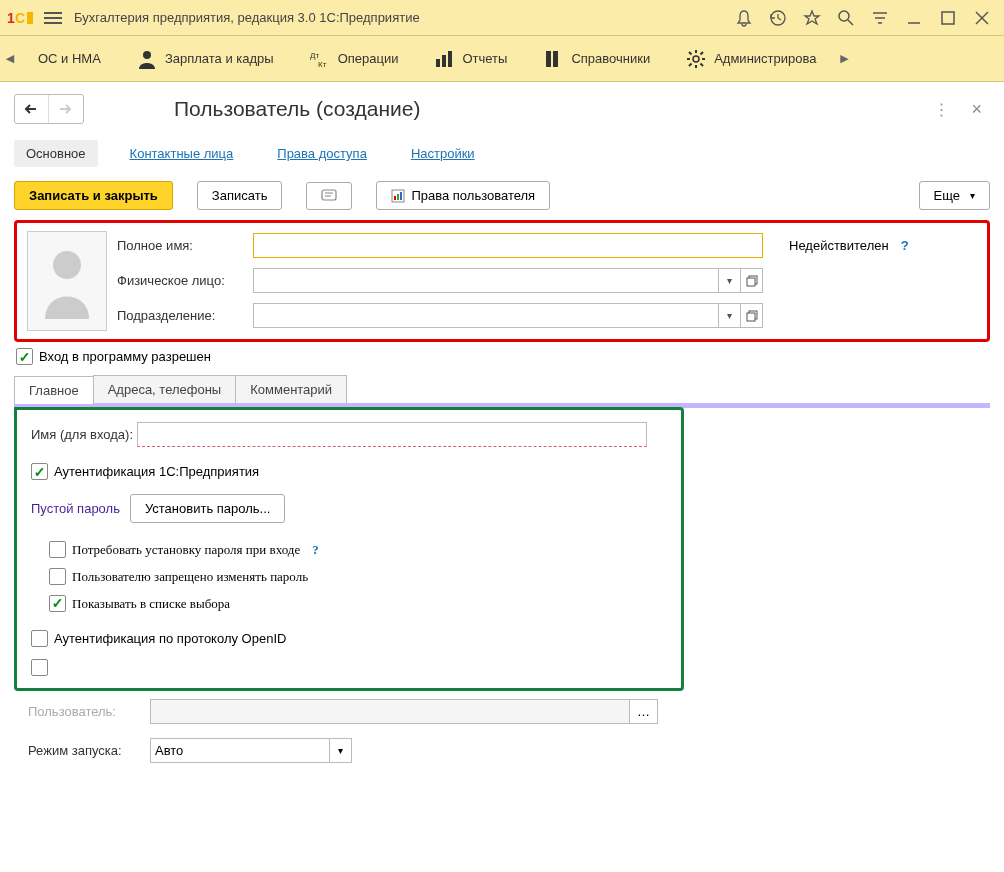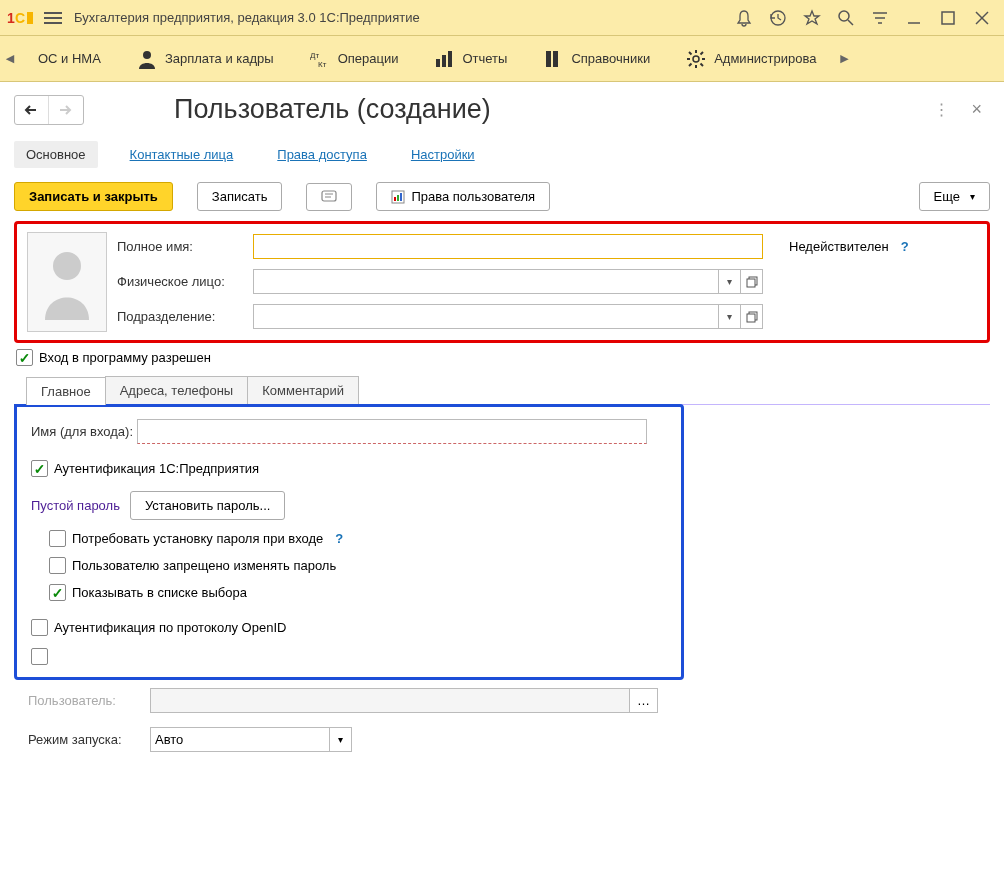"Пользователь (создание)" .nav-row .page-title { font-size: 27px -> 21px }
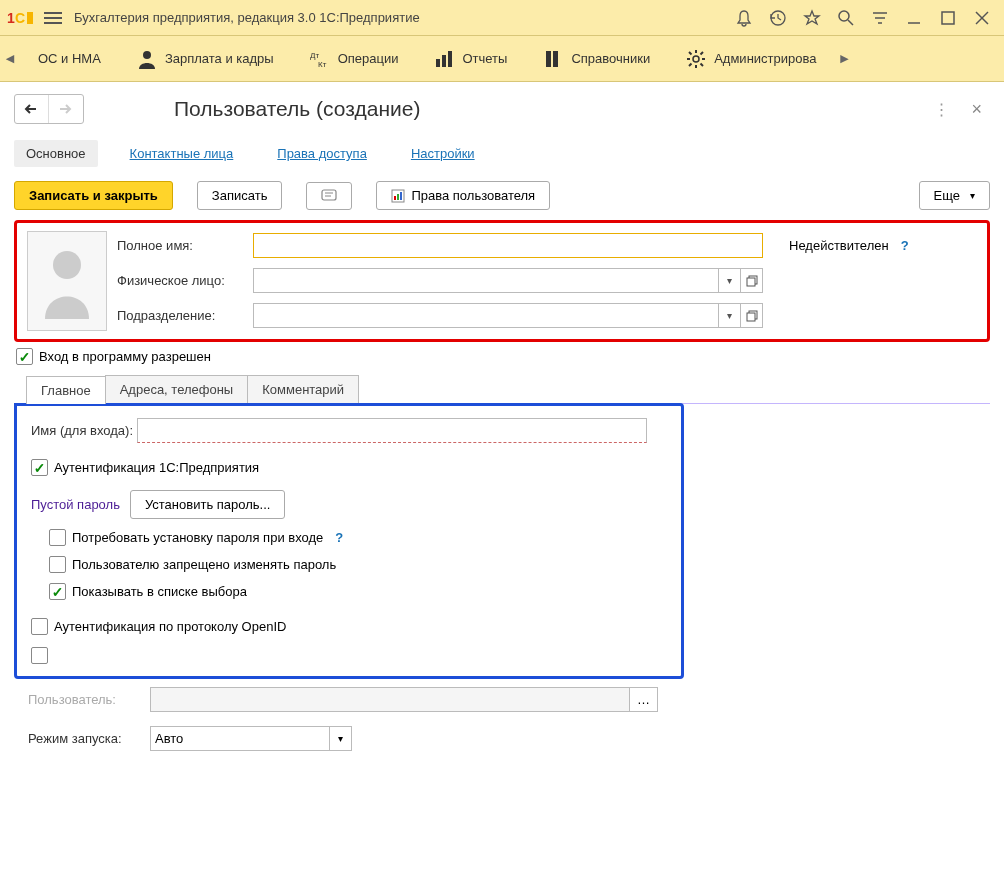"Главное" .tabstrip { border-bottom: 1px solid #c4b5fd -> 5px solid #c4b5fd; margin-left: 12px -> none }
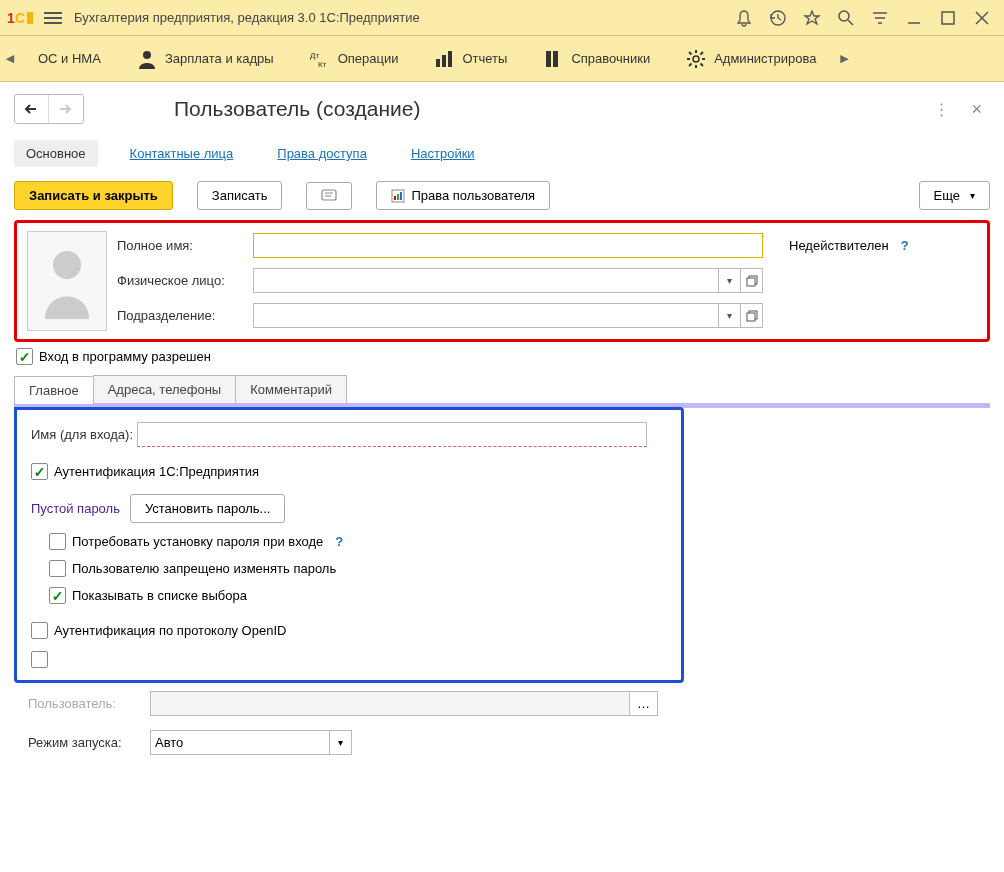"Имя (для входа):" .redbox2 { border: 3px solid #1d4ed8 -> 3px solid #15803d }
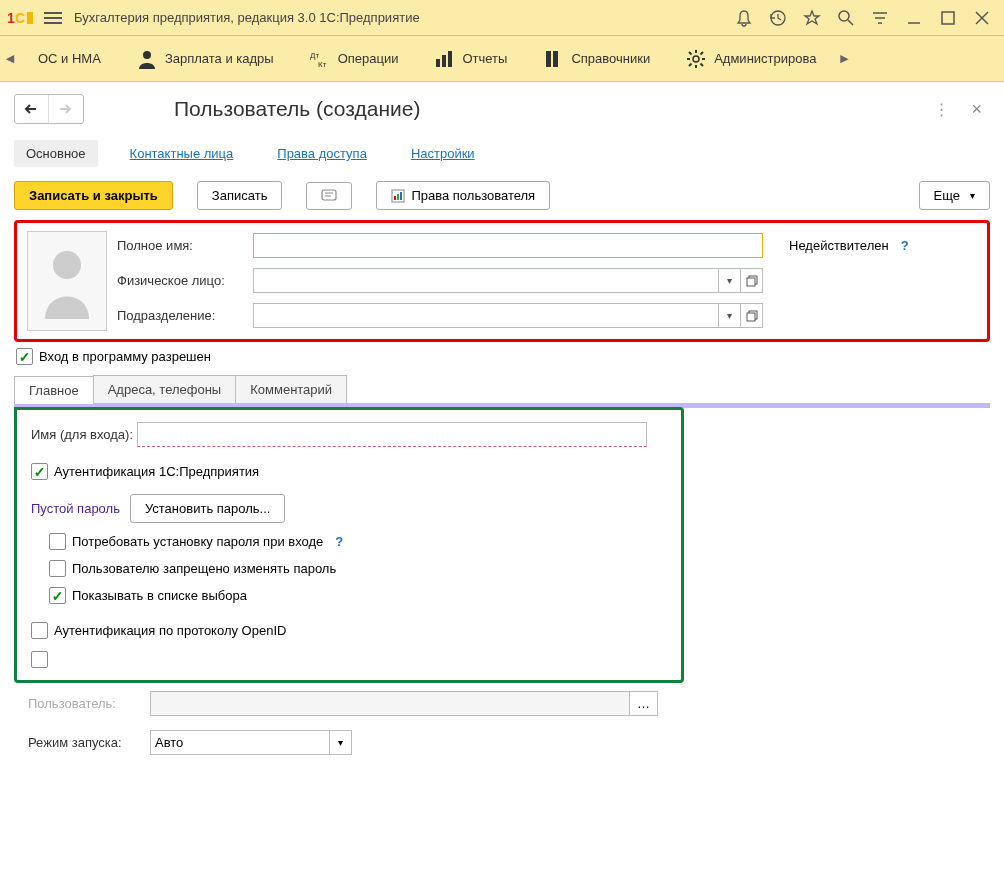"Потребовать установку пароля при входе" .auth-section .sub { font-family: none -> Liberation Serif, serif; margin-top: 10px -> 18px }
